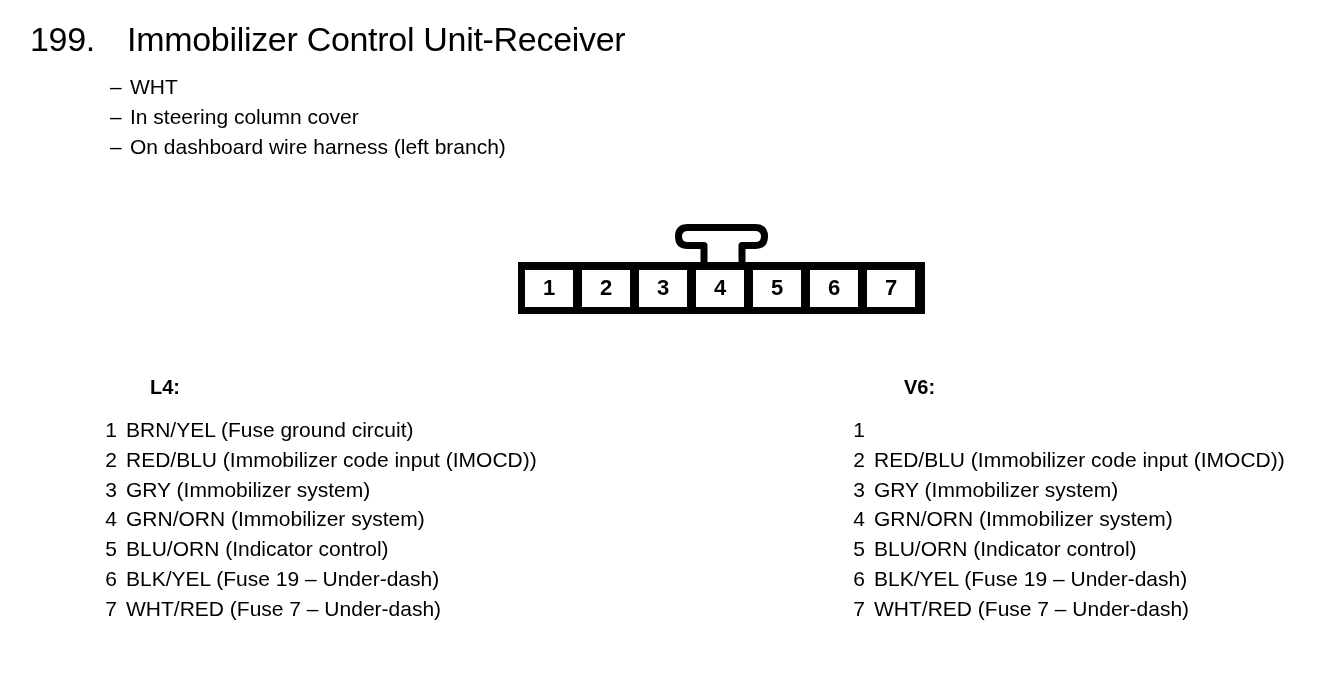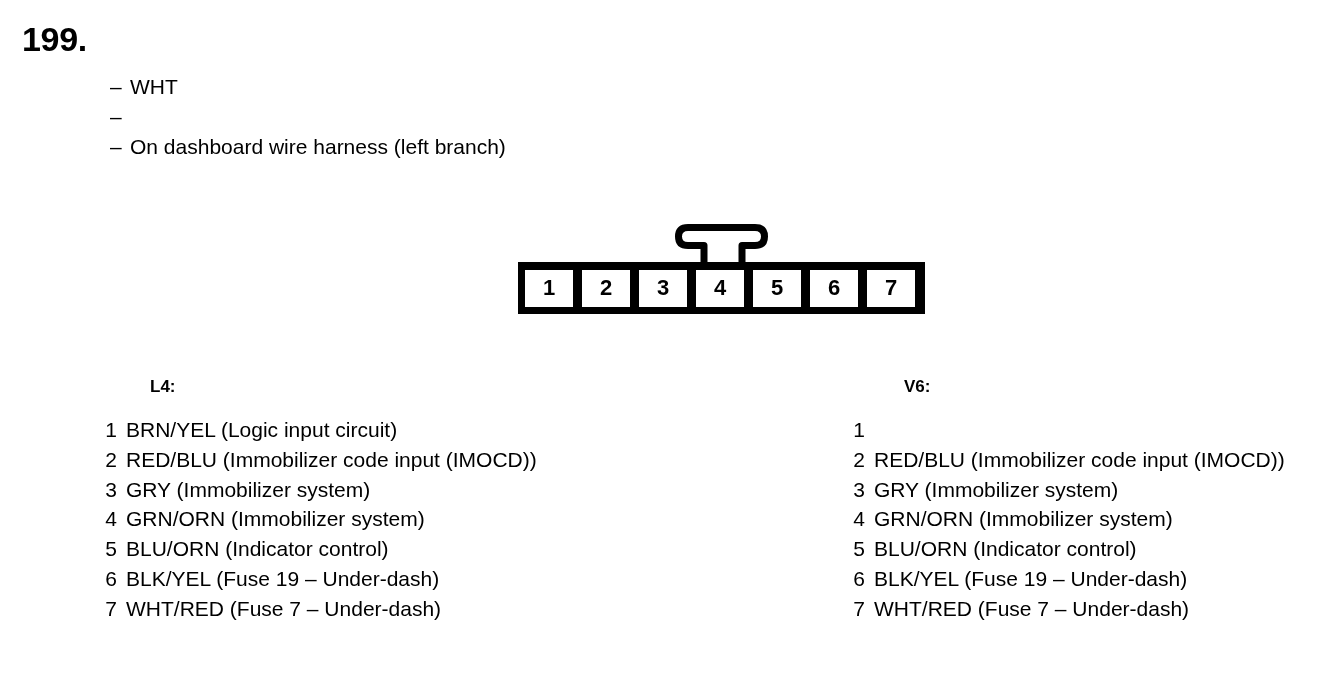"199." .section-title { font-weight: bold -> normal; left: 22px -> 30px }
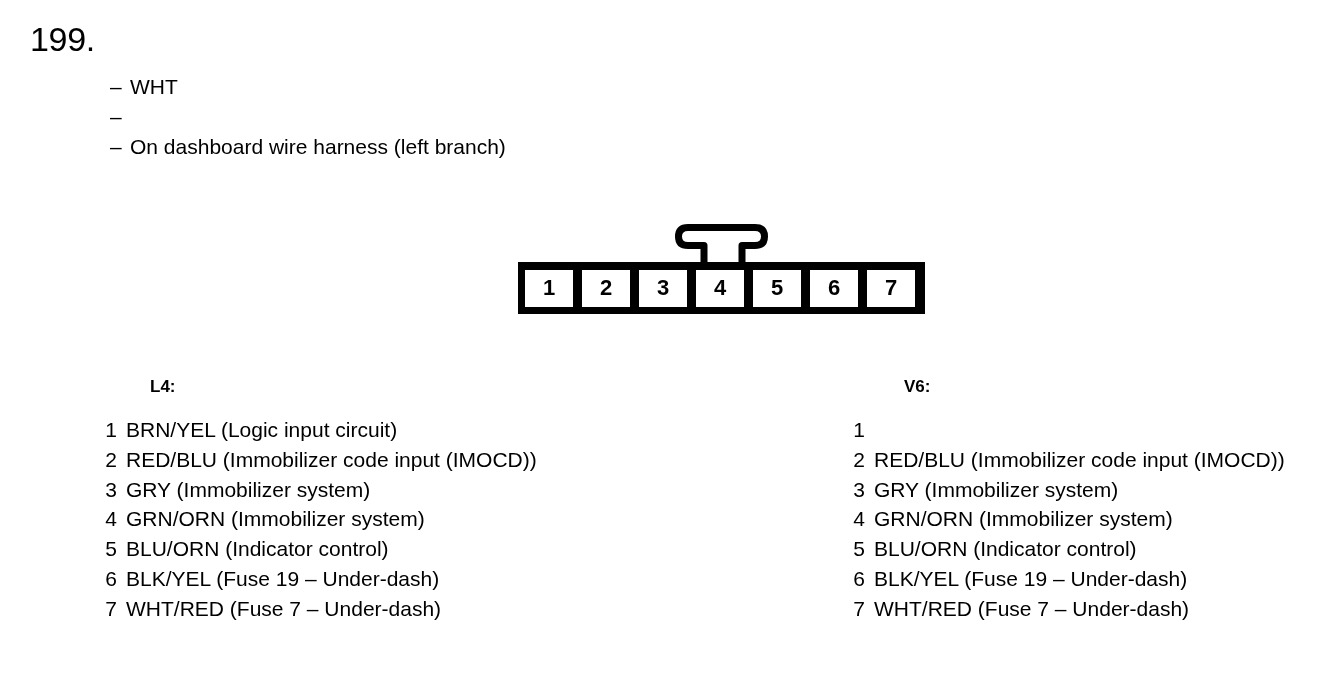"Immobilizer Control Unit-Receiver" span { html: none -> <span>Immobilizer Control Unit-Receiver</span> }
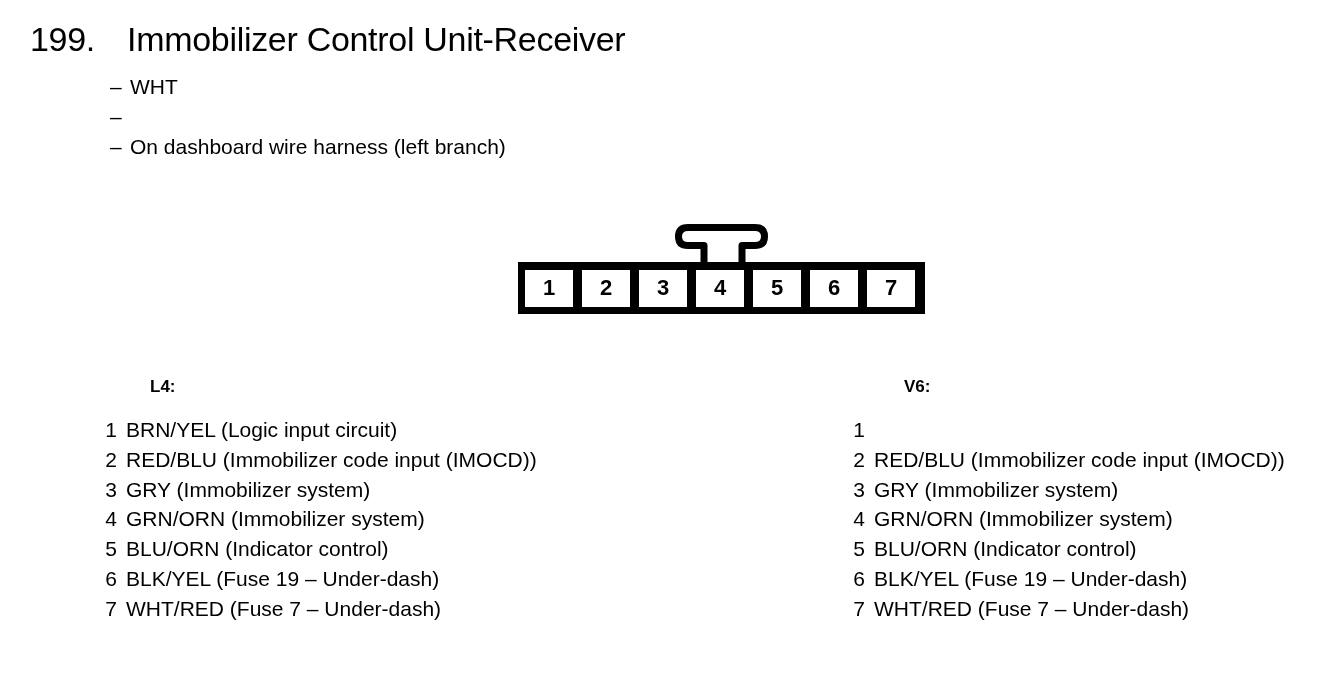"In steering column cover" span { html: none -> <span>In steering column cover</span> }
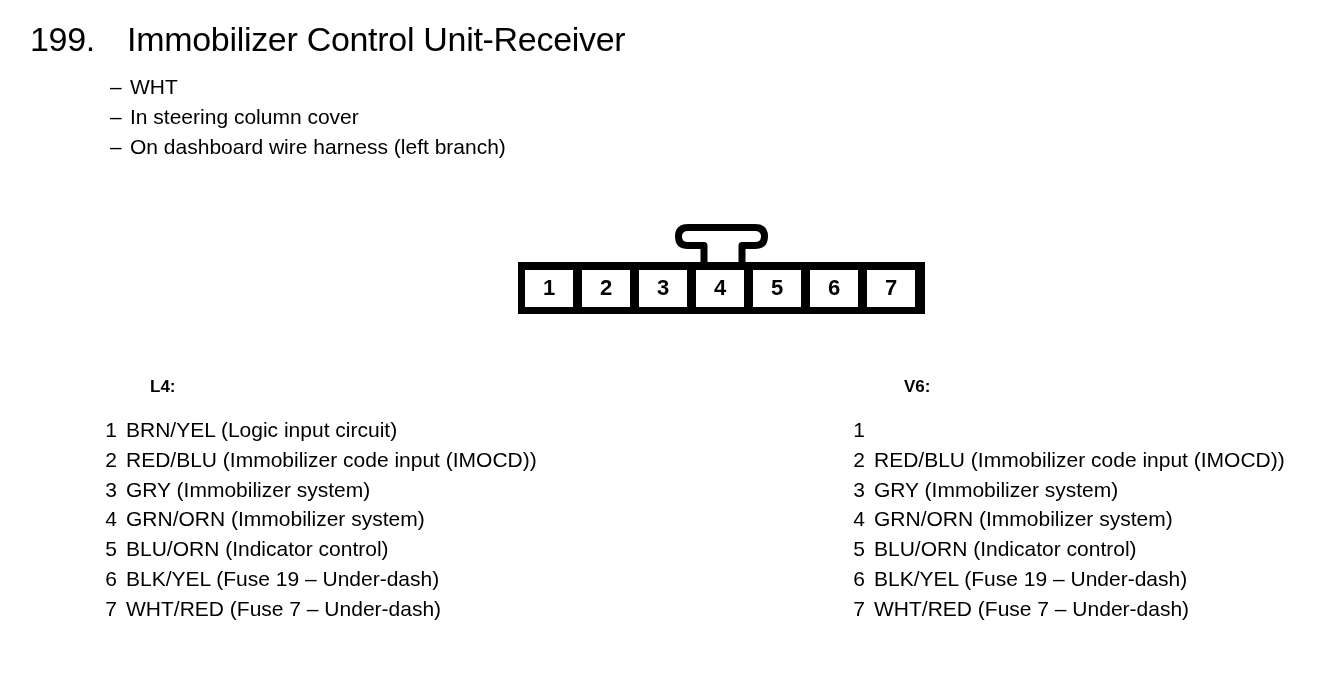"L4:" .engine-heading { font-size: 17px -> 20px }
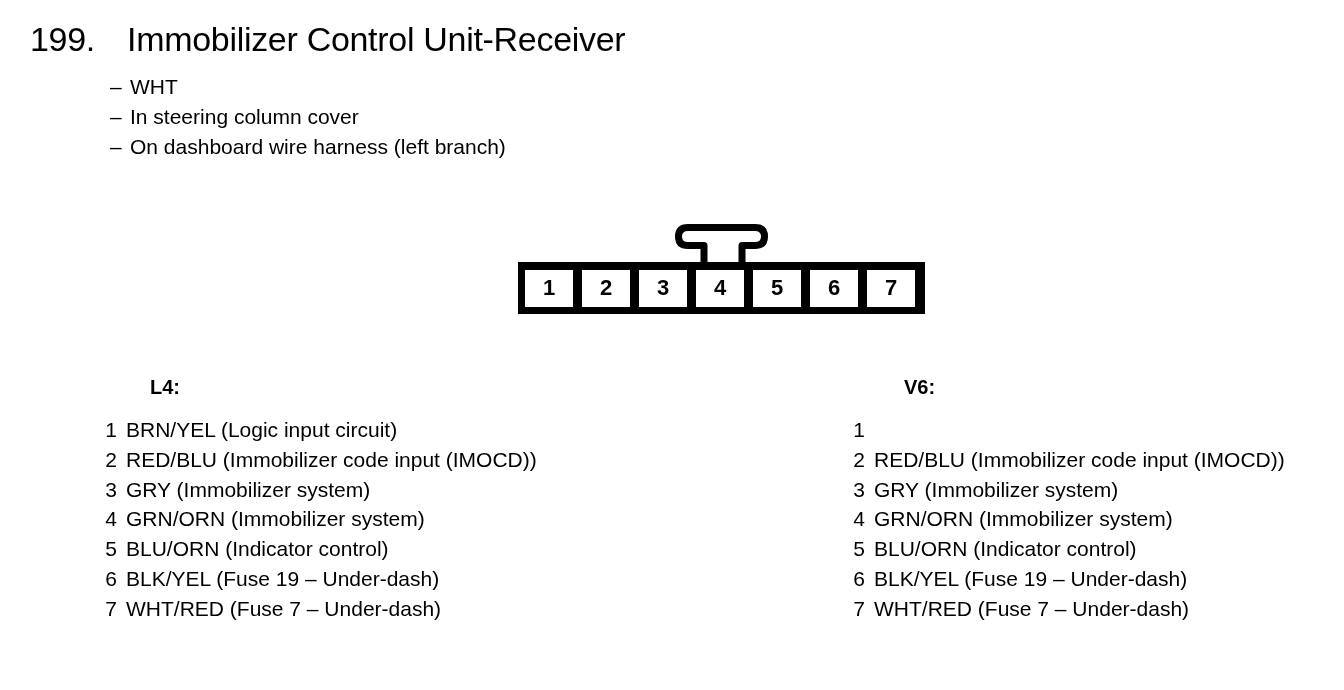"BRN/YEL (Logic input circuit)" span { text: Logic input -> Fuse ground }
